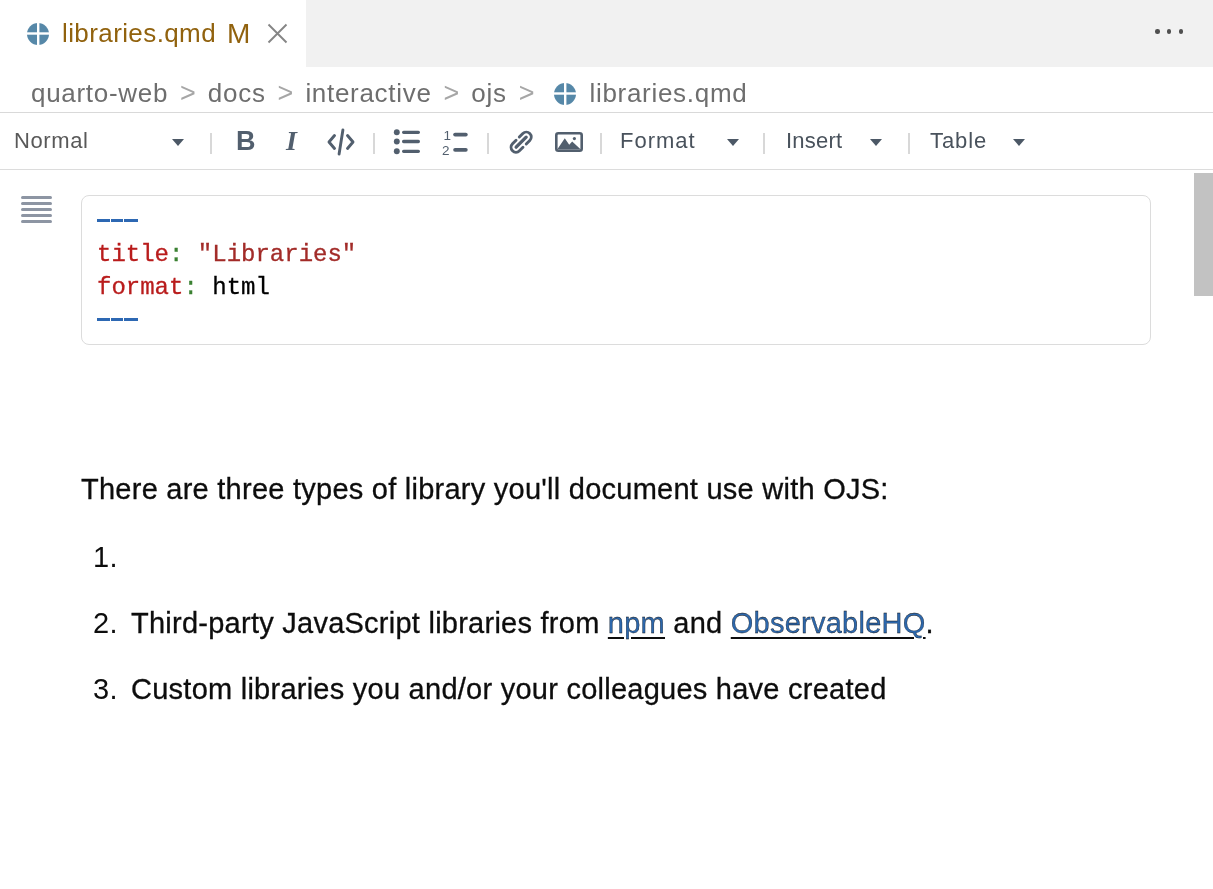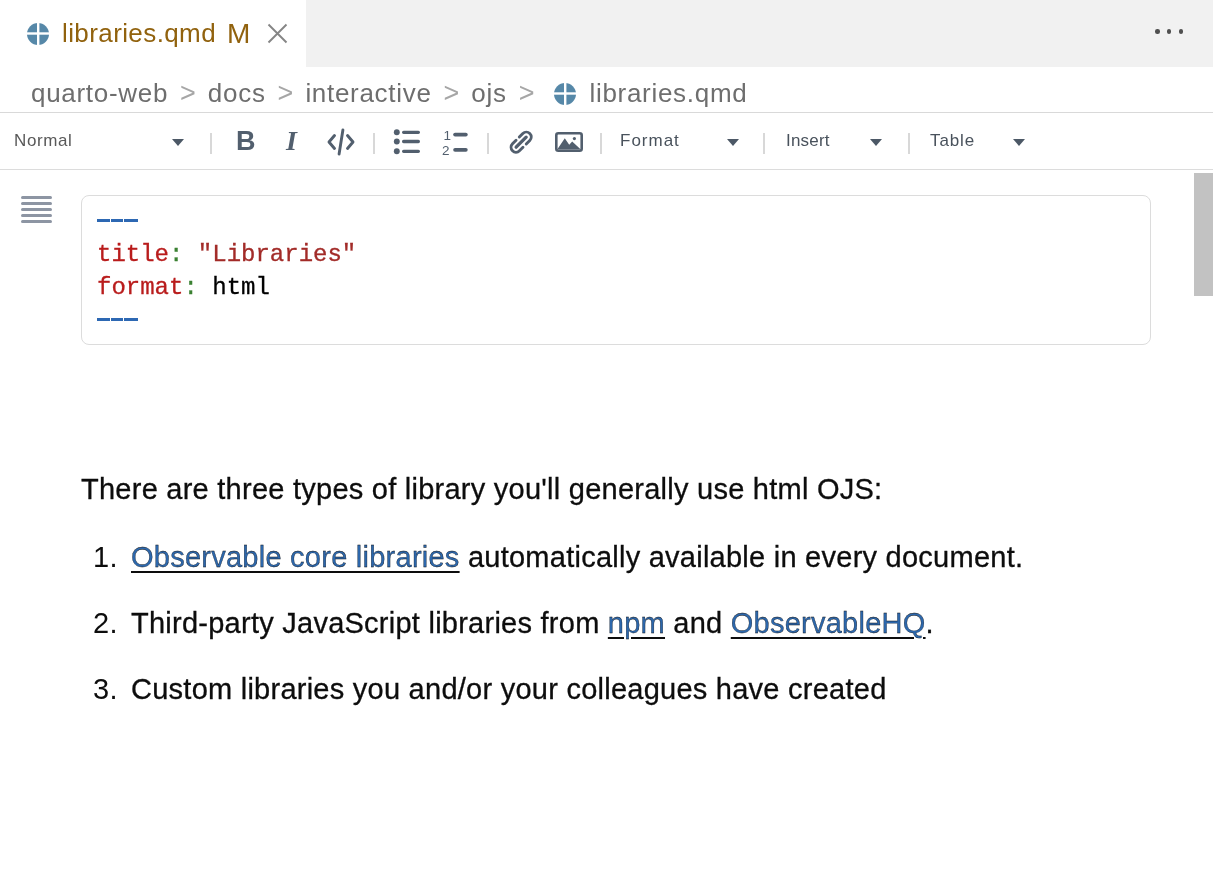"Normal" #toolbar .t { font-size: 17px -> 22px }
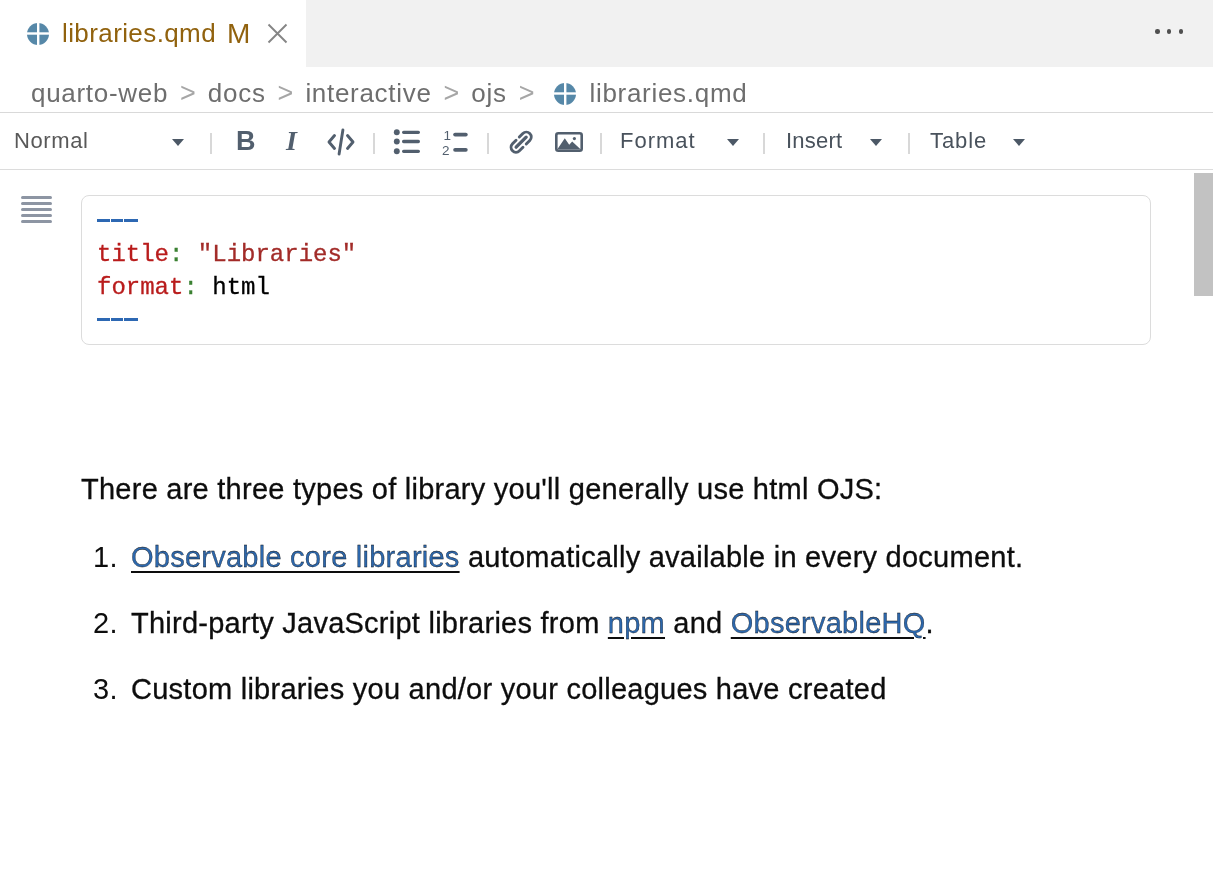"There are three types of" div.para { text: generally use html -> document use with }
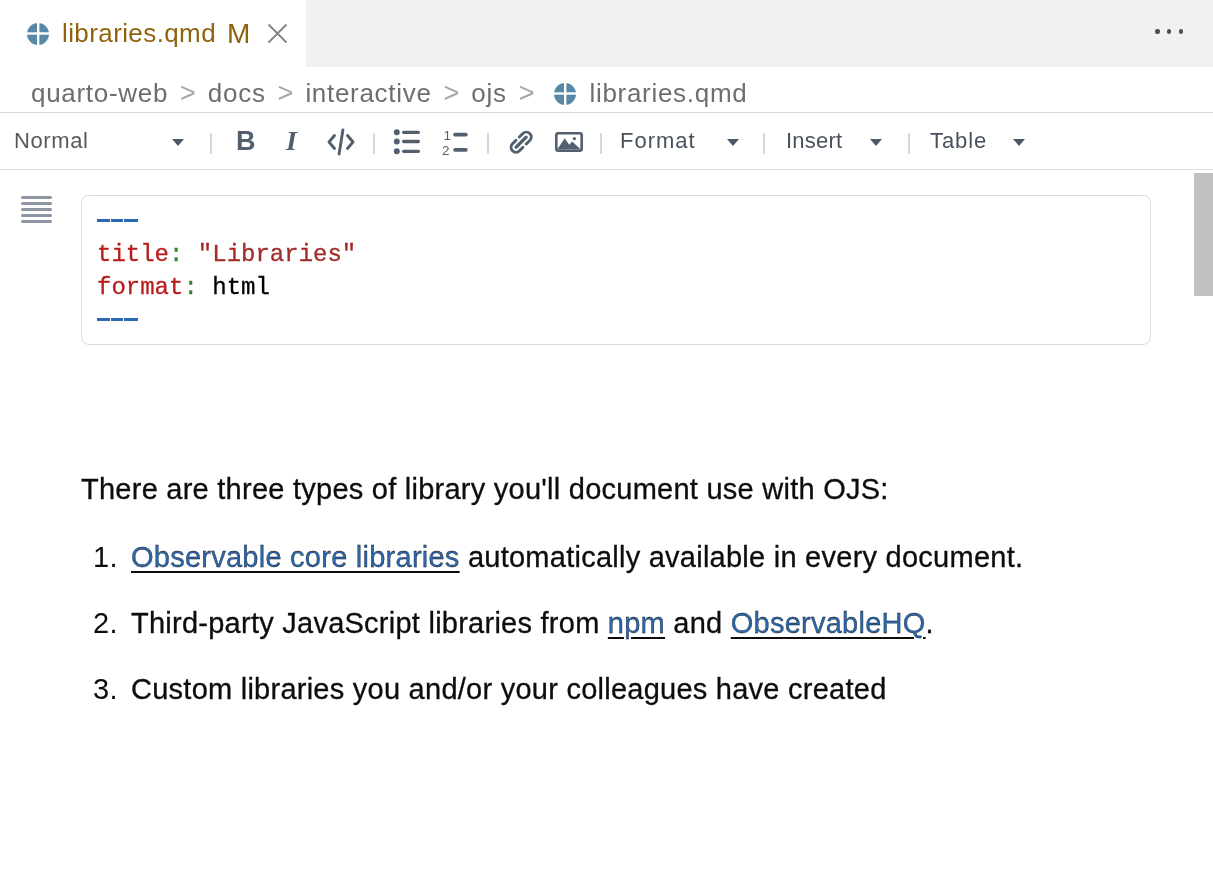"Observable core libraries automatically" div.para { html: <div><a>Observable core libraries</a> automatically available in every document.</div> -> none }
